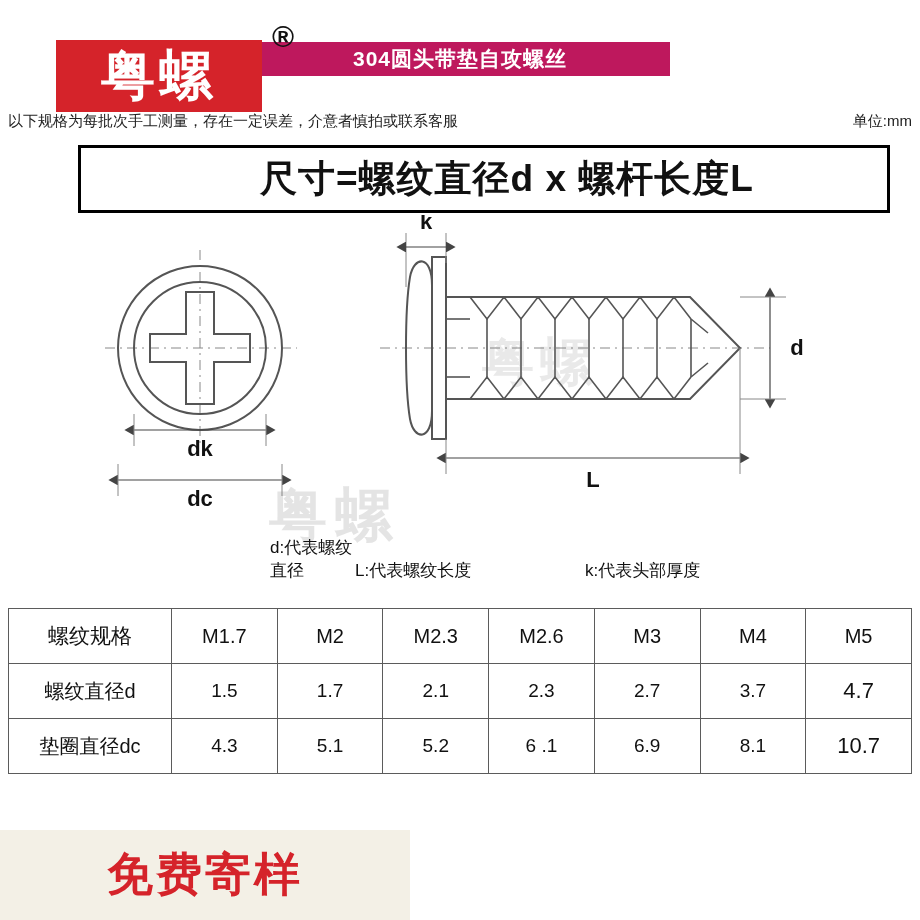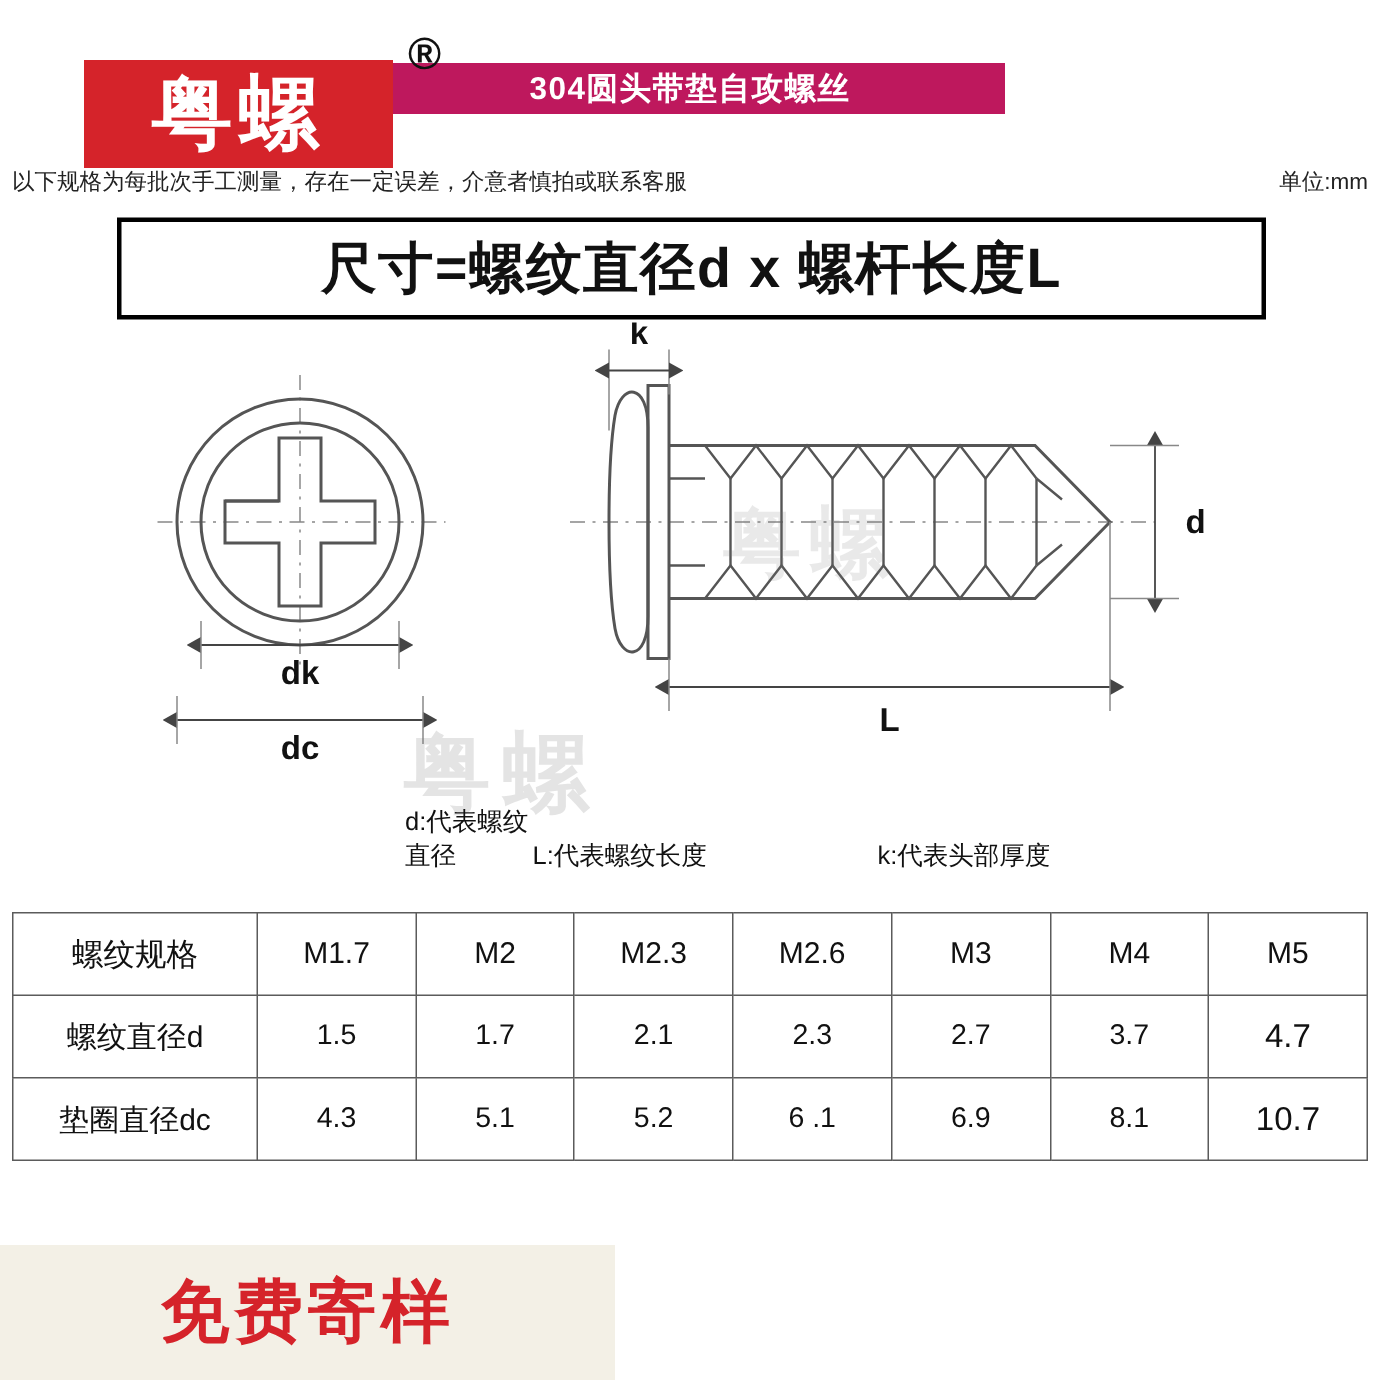"尺寸=螺纹直径d x 螺杆长度L" .formula-box { padding-left: none -> 46px }
